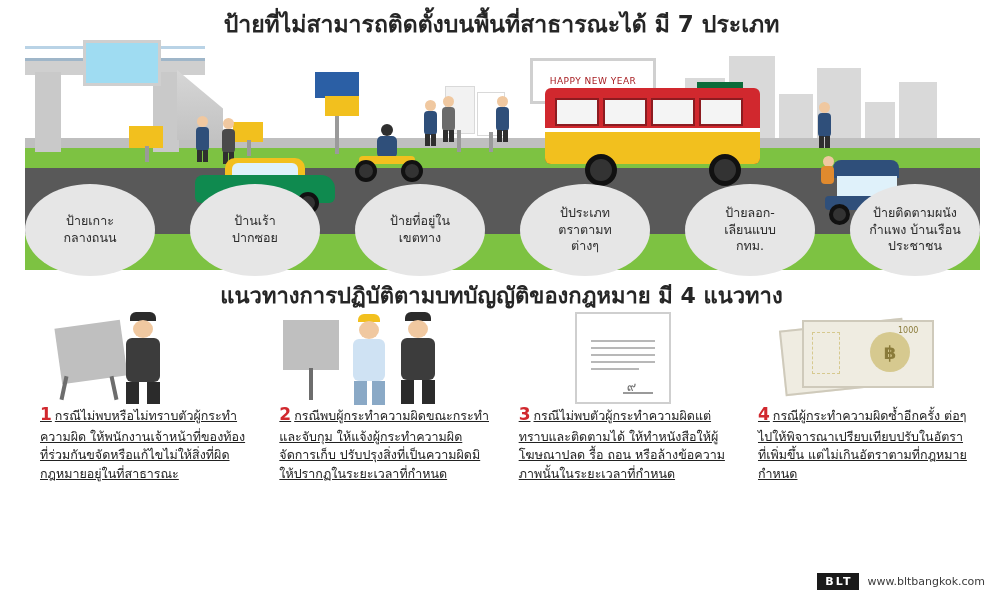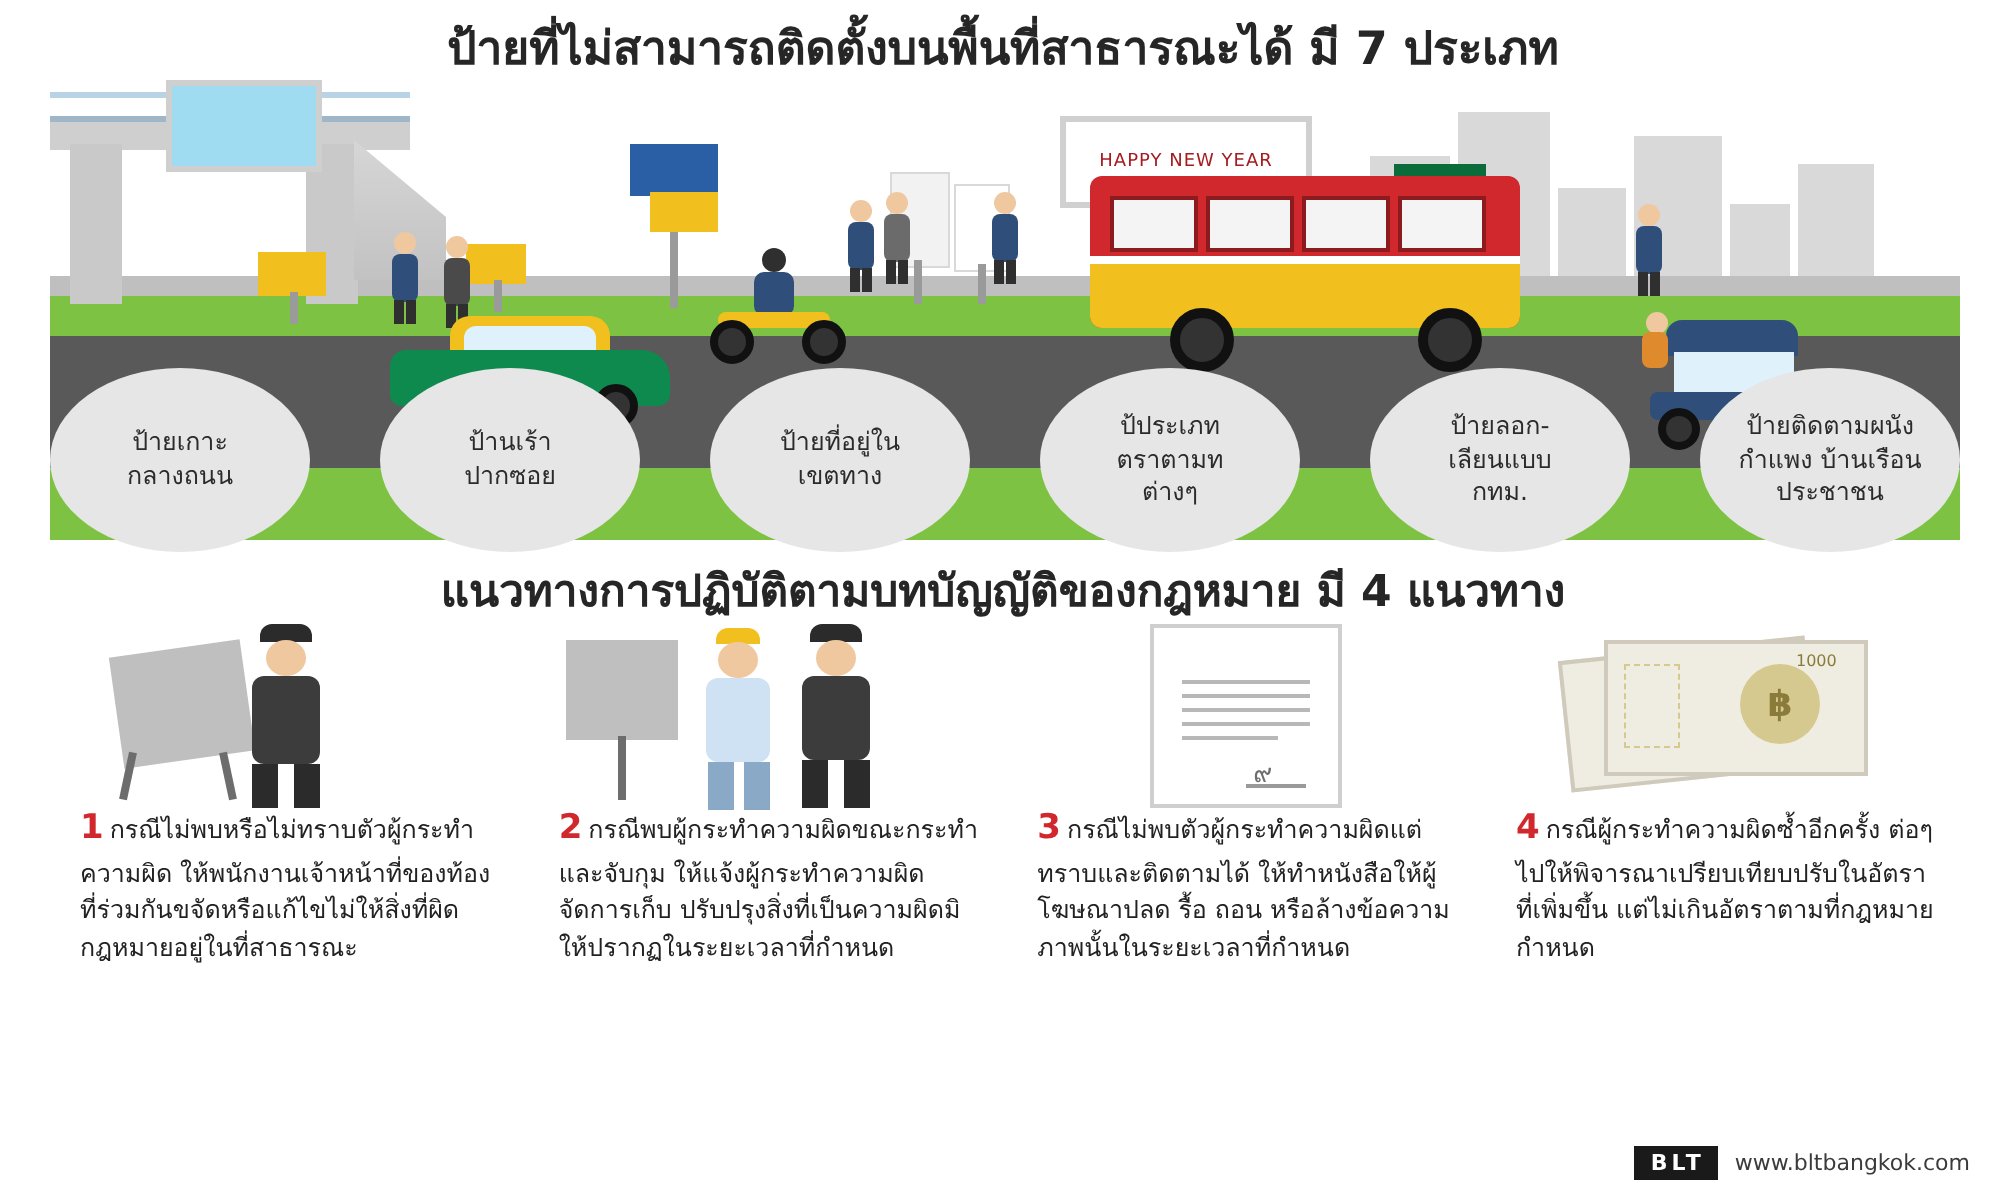"1 กรณีไม่พบหรือไม่ทราบตัวผู้กระทำความผิด" .col-text { text-decoration: none -> underline }
